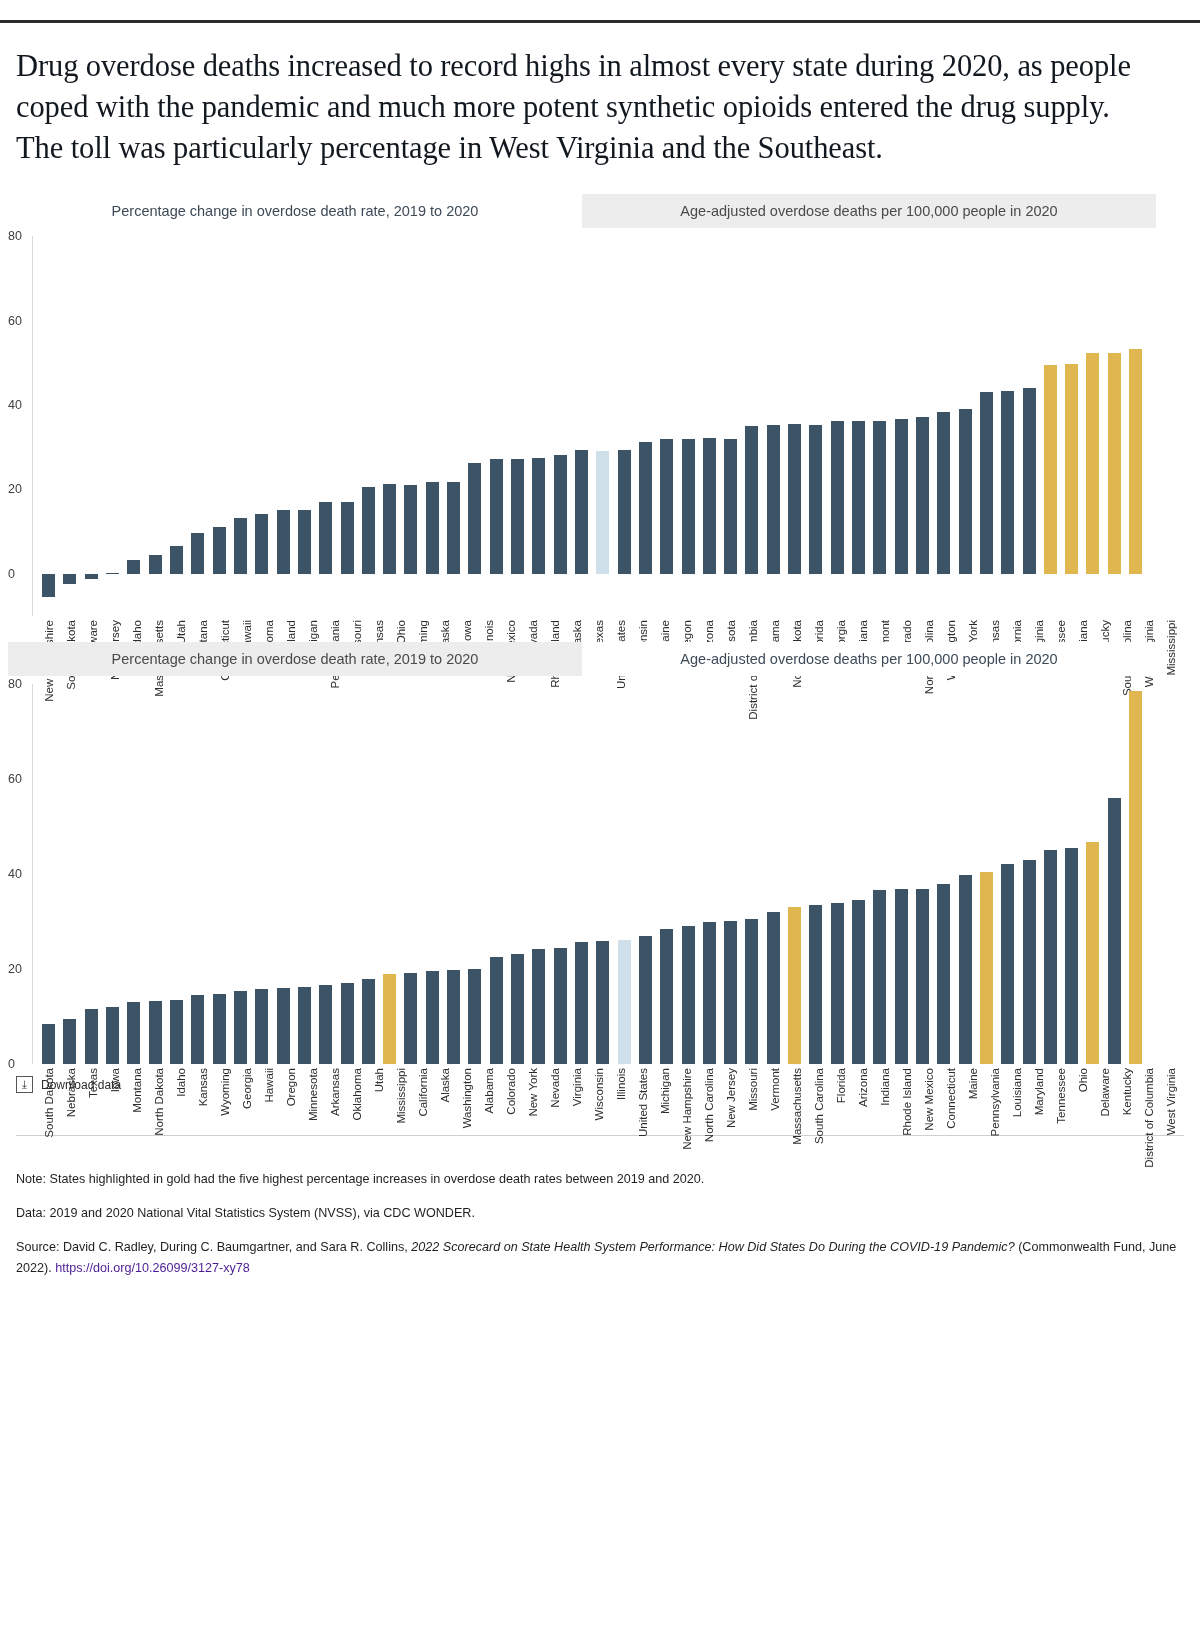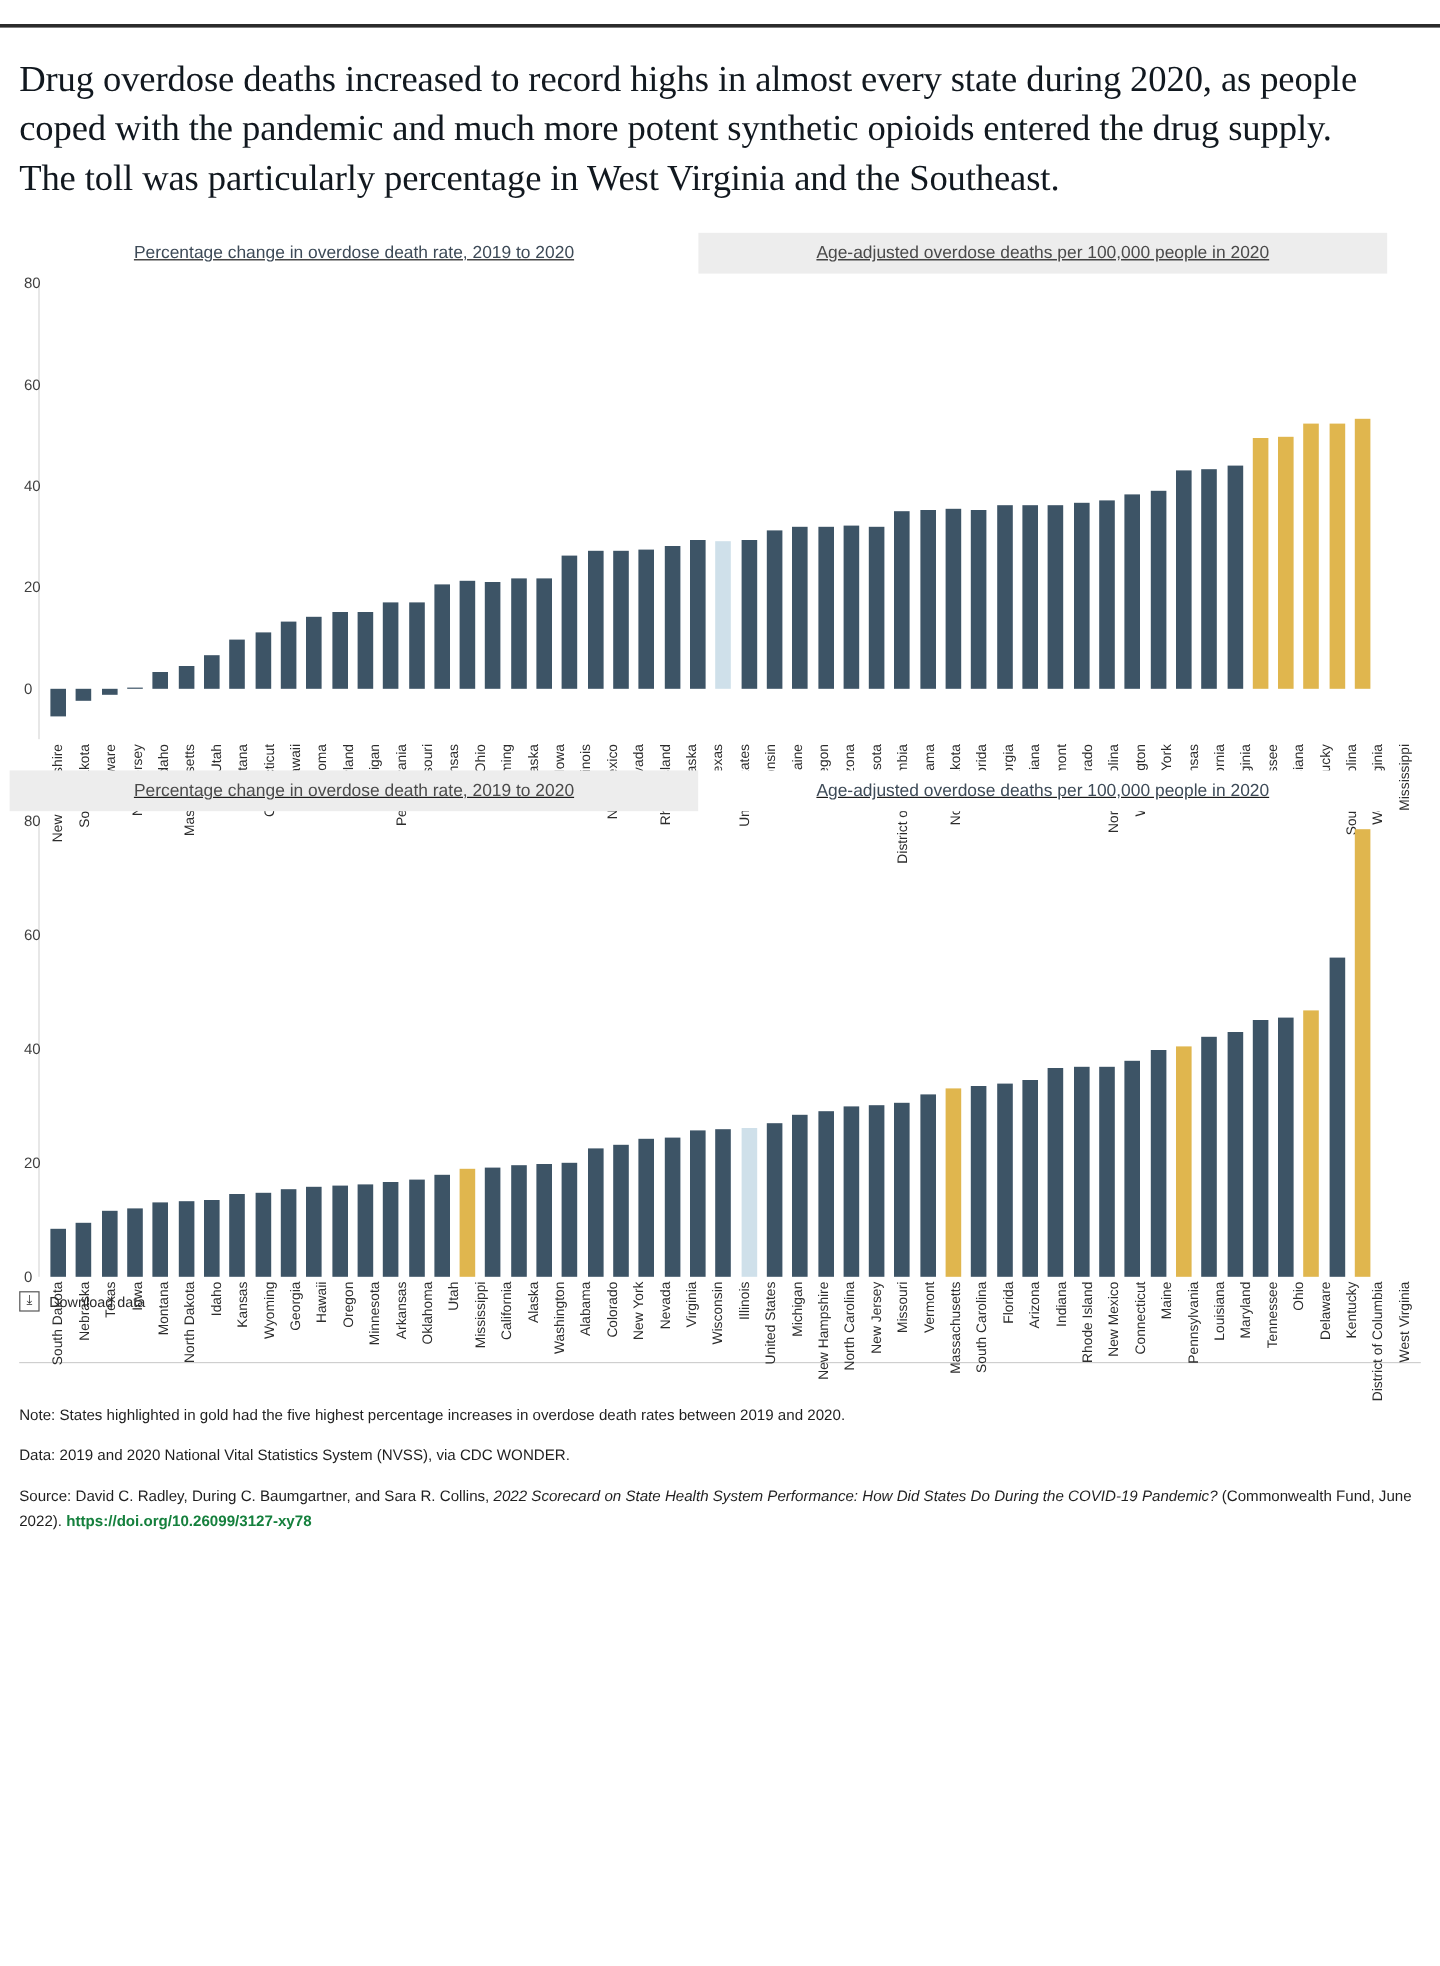"Percentage change in overdose death" .tabs { text-decoration: underline -> none }
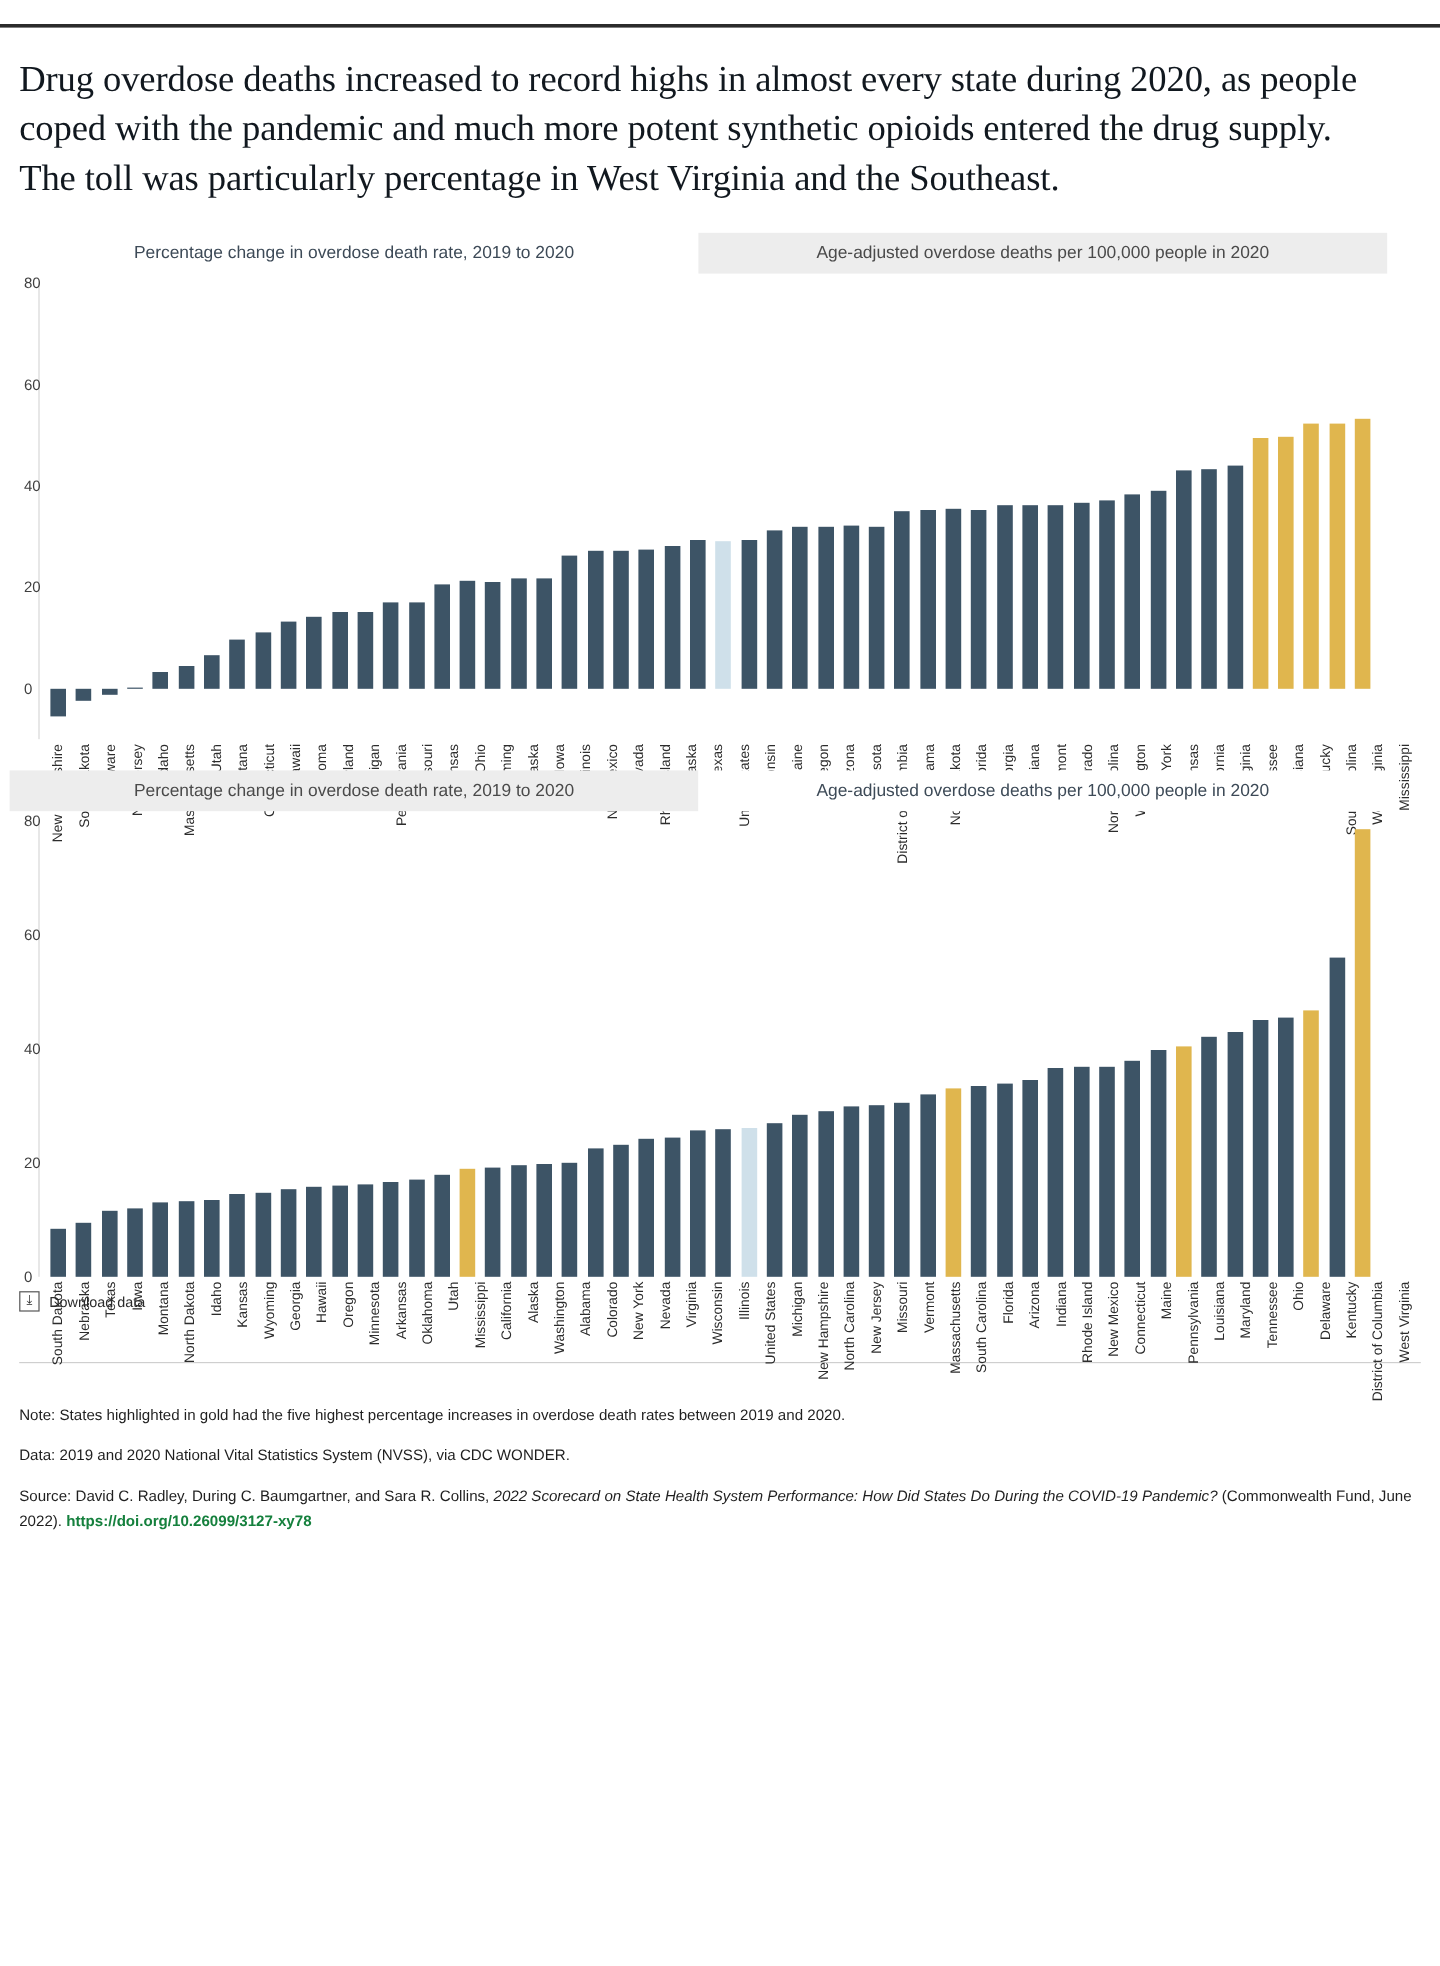"80" .ytick { left: 12px -> 0 }
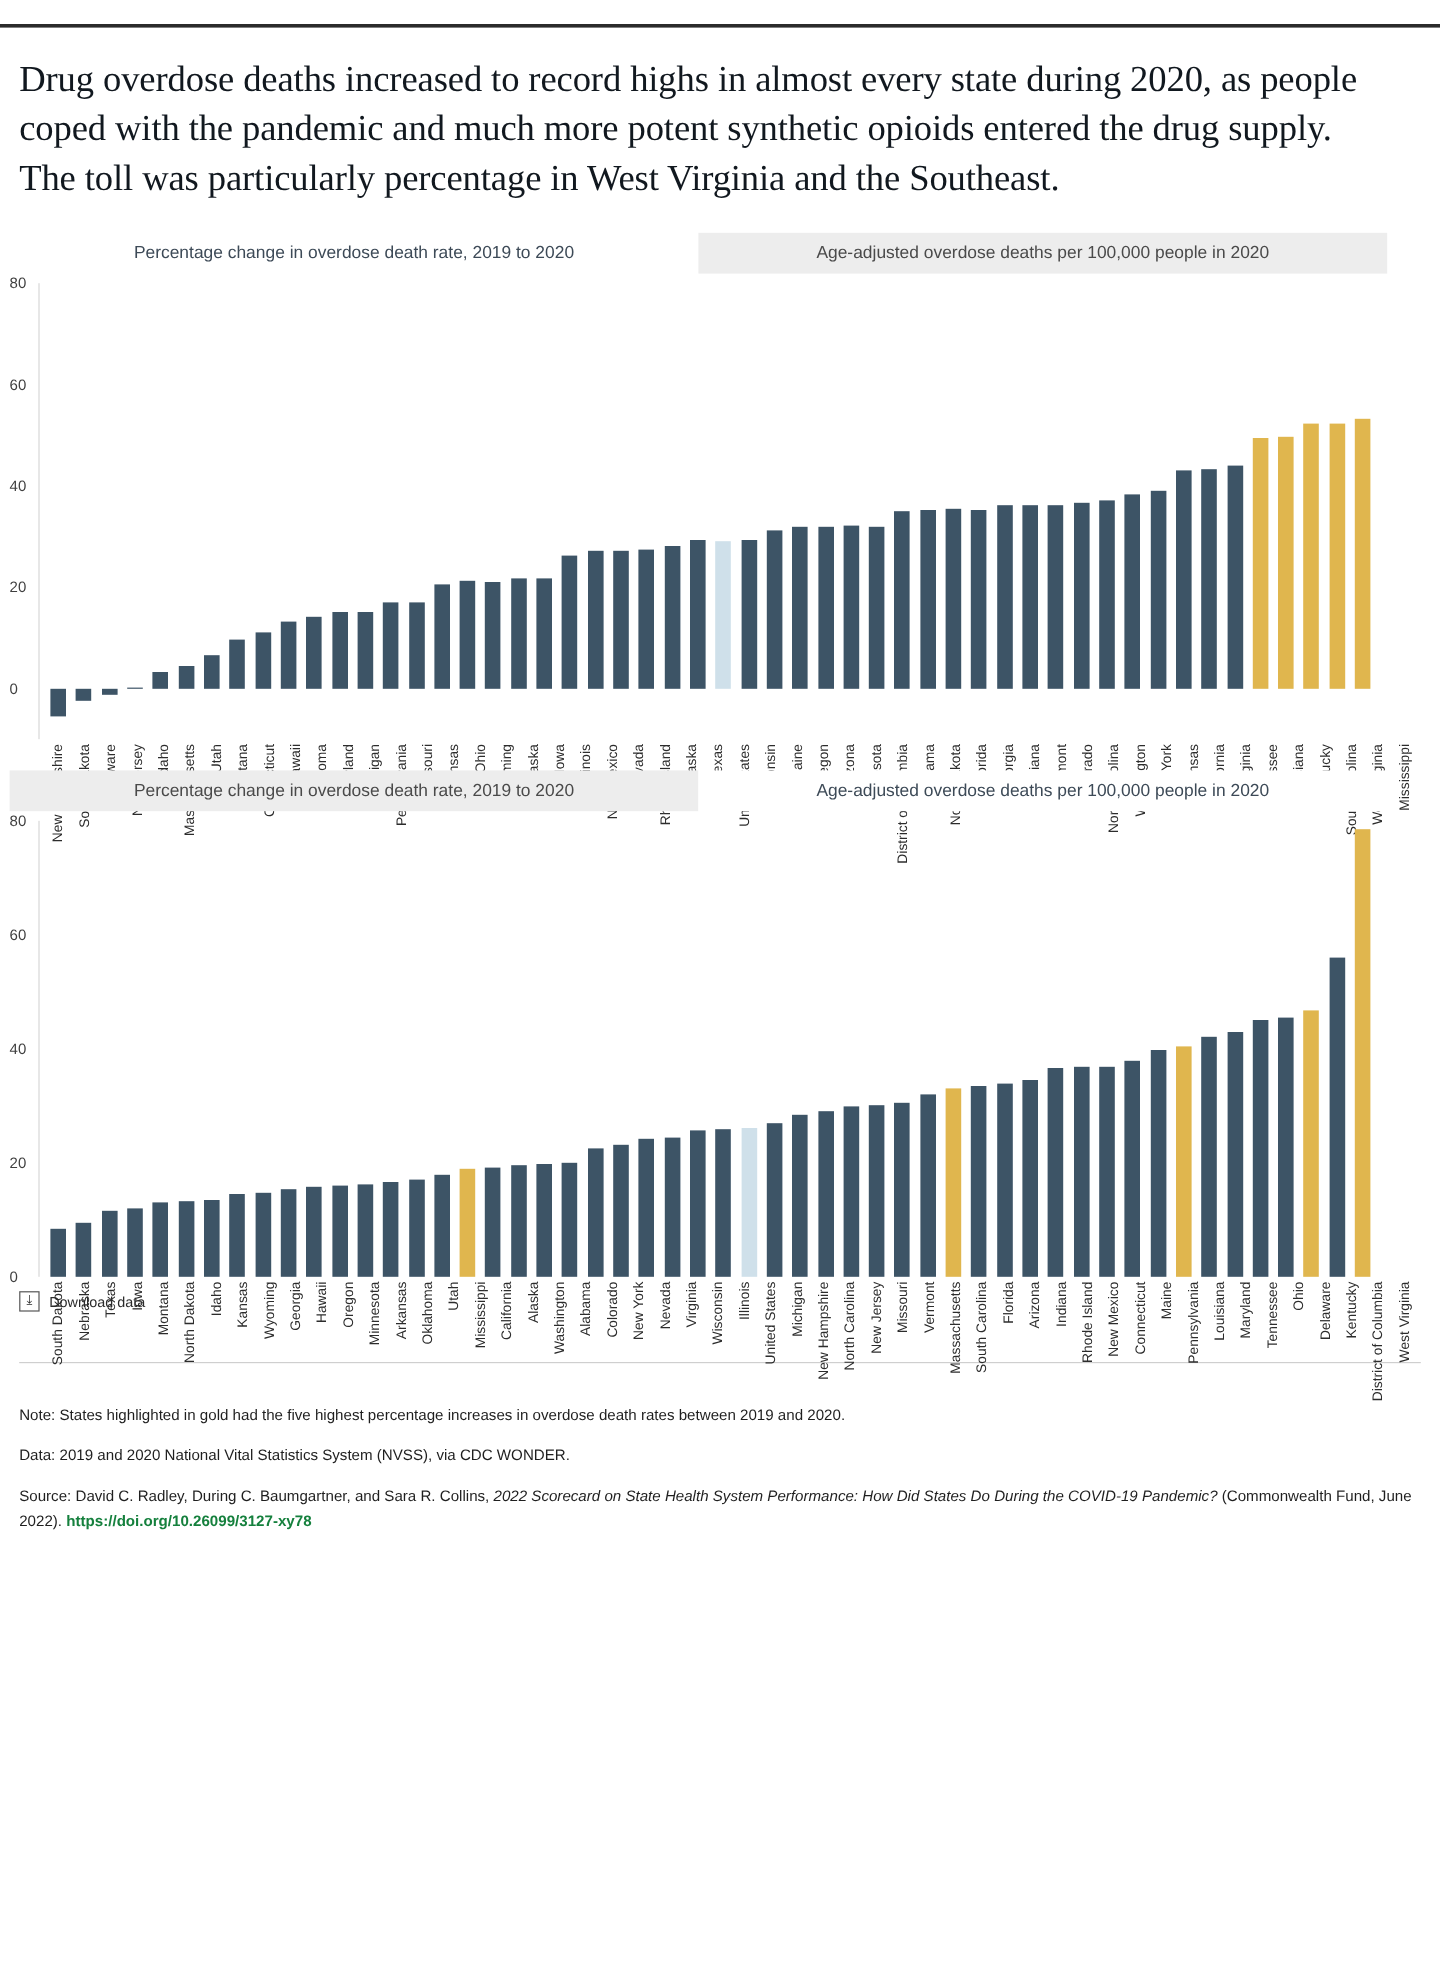"https://doi.org/10.26099/3127-xy78" .notes a { color: #15803d -> #4c1d95; font-weight: bold -> none }
